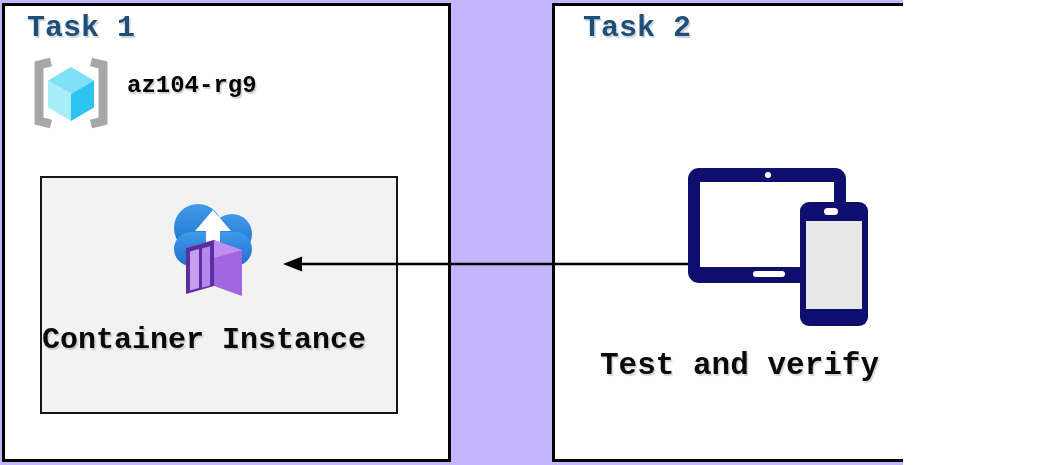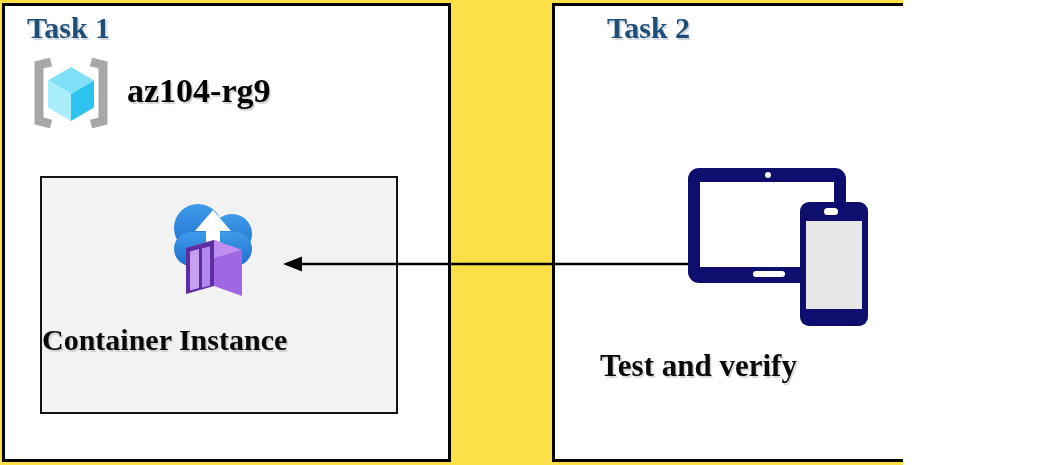"Task 1" .canvas { background: #fde047 -> #c4b5fd; font-family: Liberation Serif, serif -> Liberation Mono, monospace }
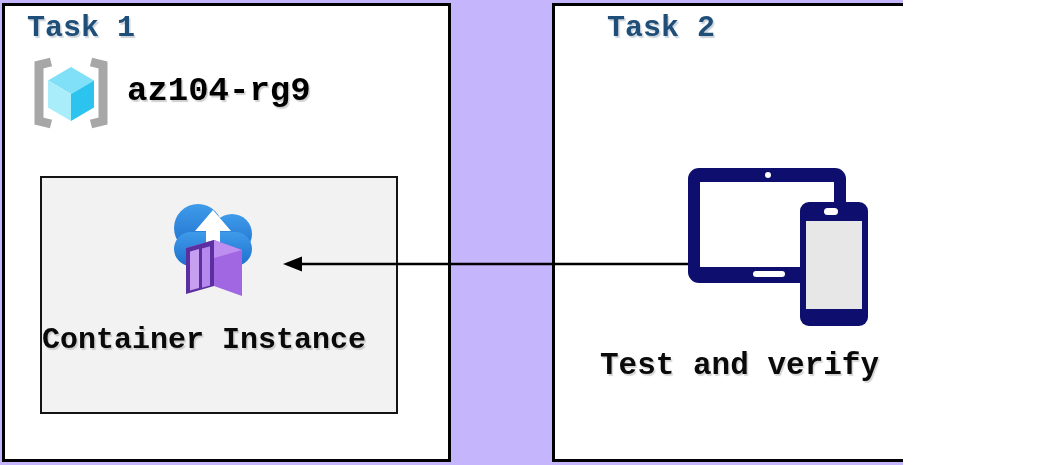"Task 2" #task2-title { margin-left: 24px -> none }
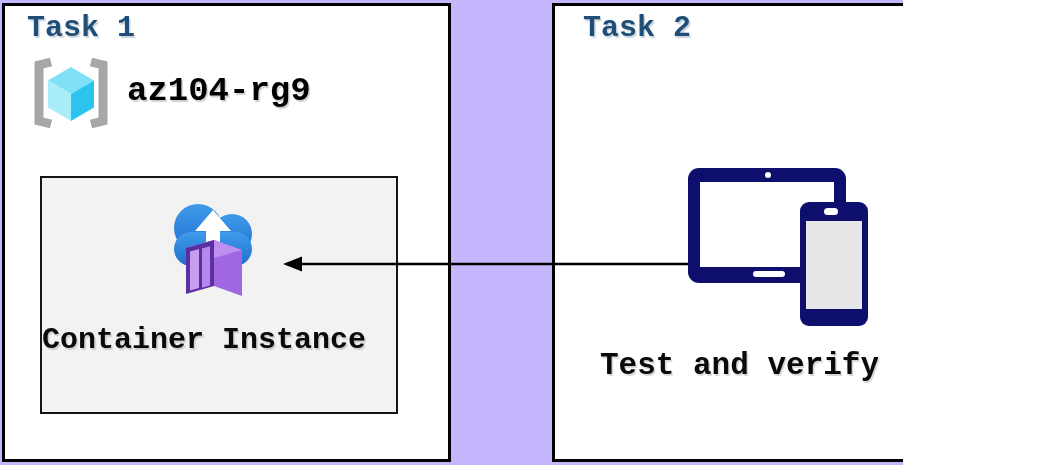"az104-rg9" .rg-name { font-size: 34px -> 24px }
